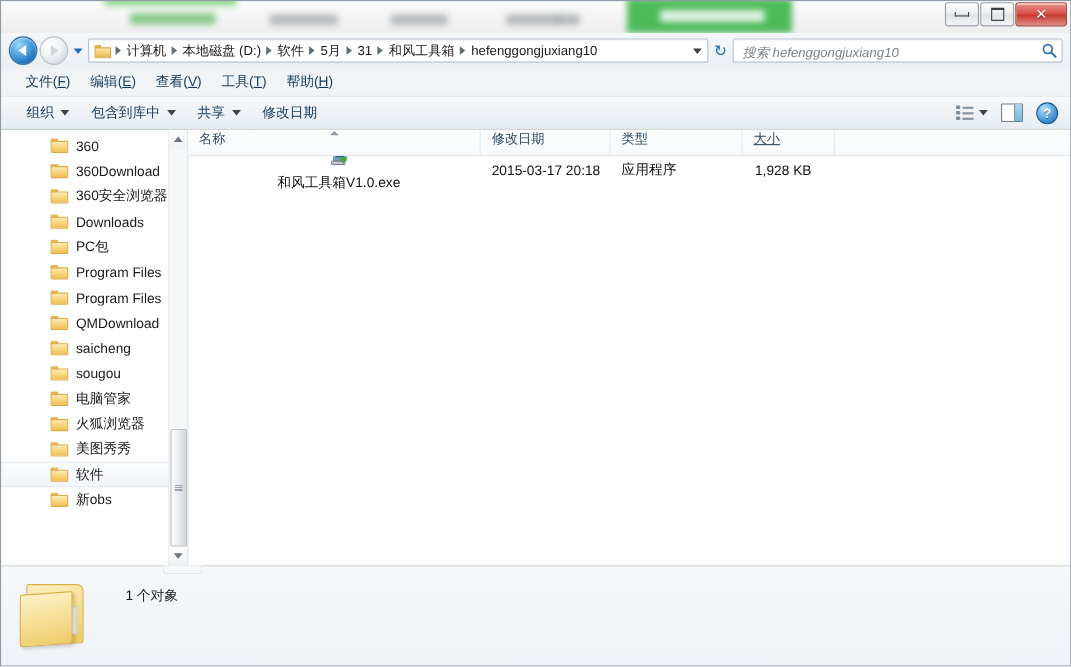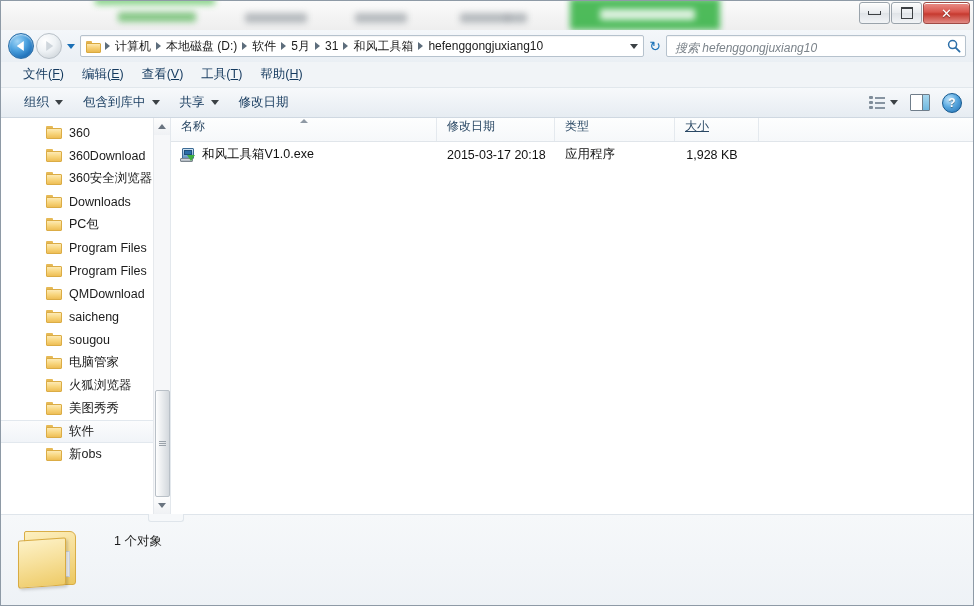"和风工具箱V1.0.exe" .cell.name { flex-direction: none -> column }
